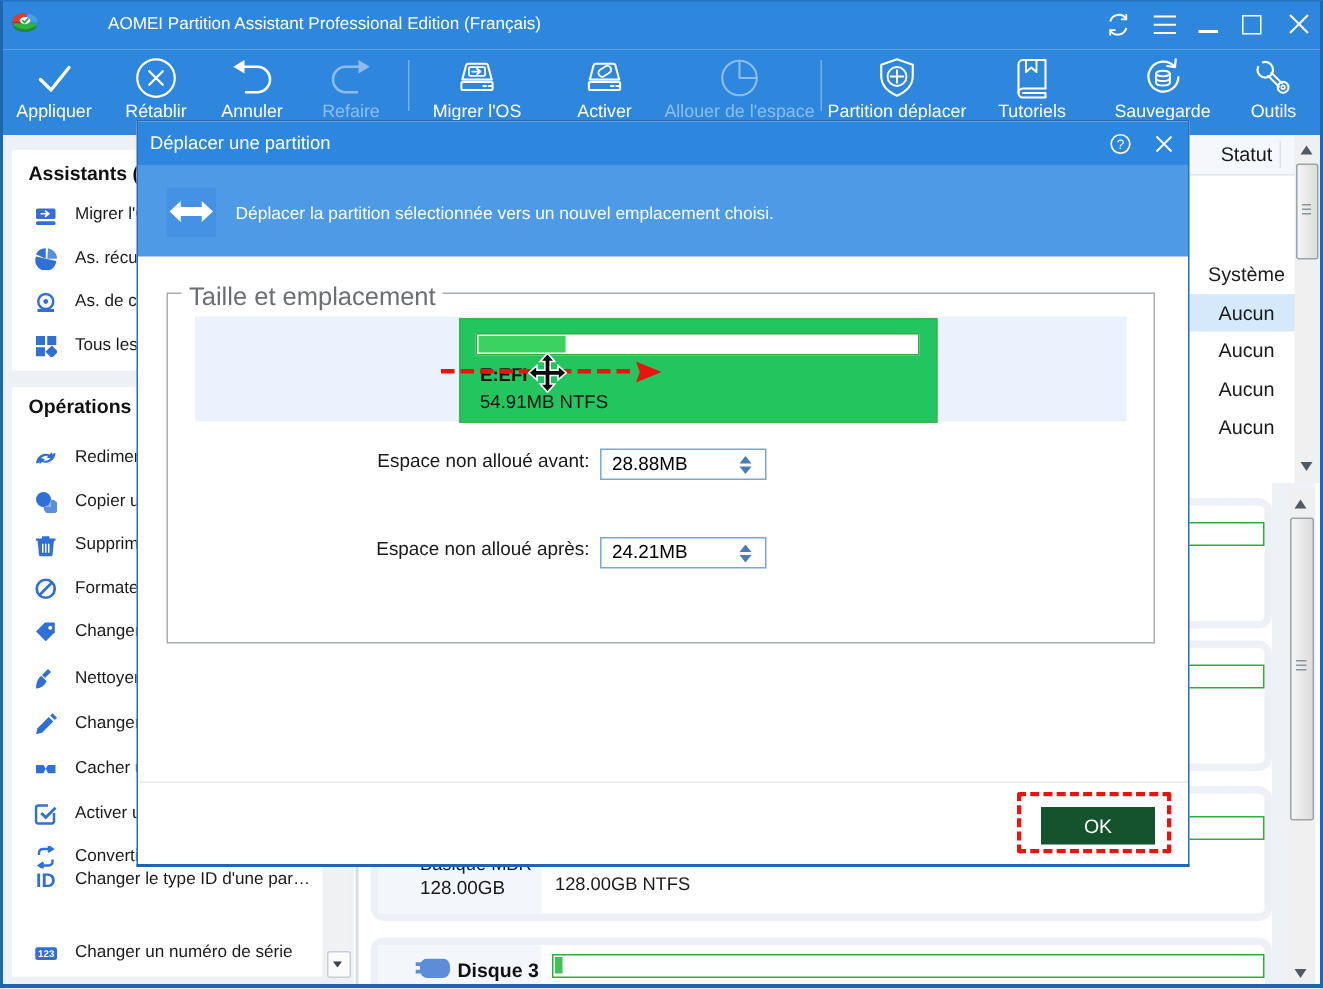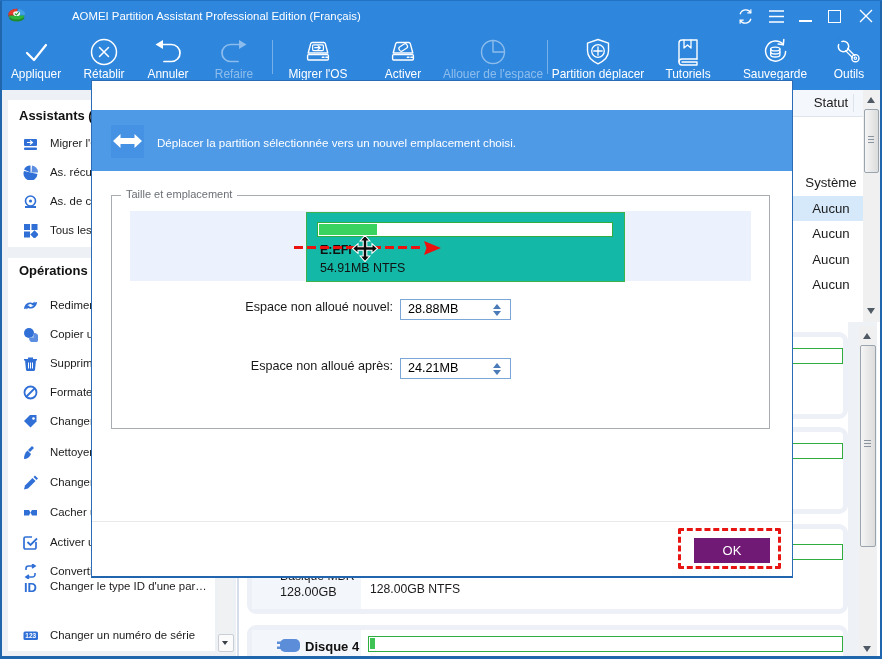"Déplacer une partition" div { html: none -> <div><span>Déplacer une partition</span></div> }
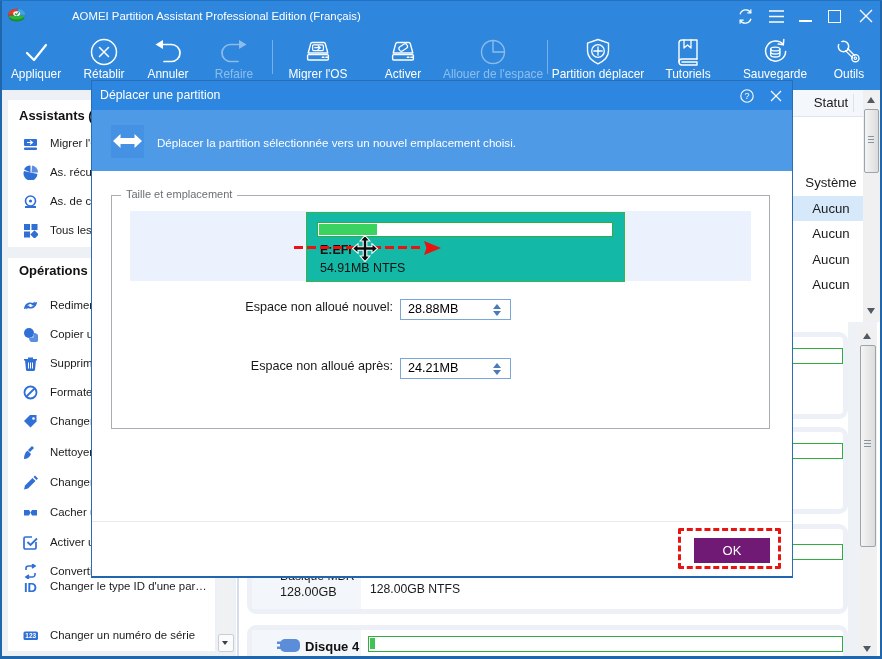"Taille et emplacement" #legend { font-size: 11px -> 17px }
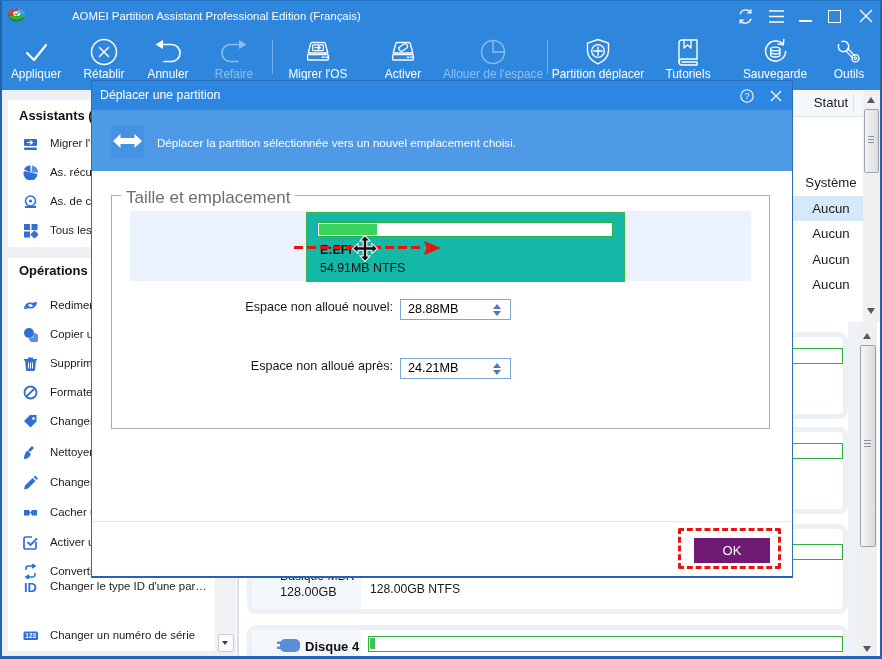"E:EFI" #greenbox { background: #14b8a6 -> #22c55e }
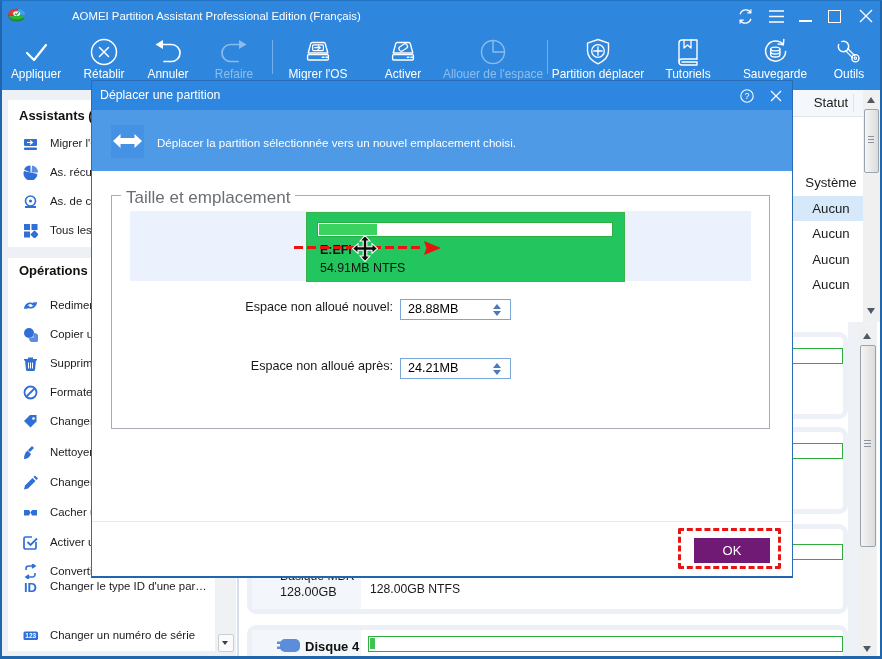"Espace non alloué nouvel:" div.spinlbl { text: nouvel -> avant }
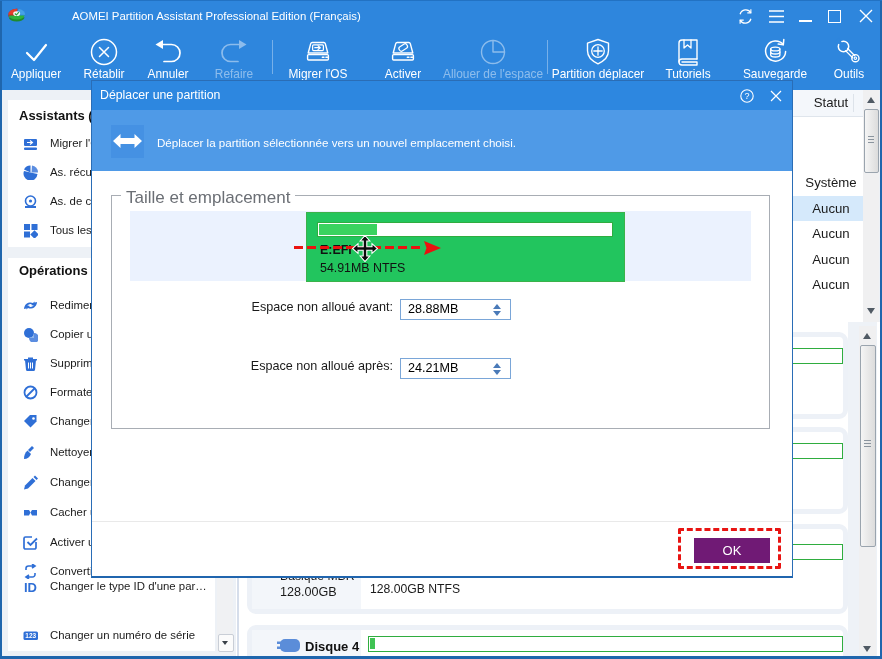"OK" #okbtn { background: #701a75 -> #14532d }
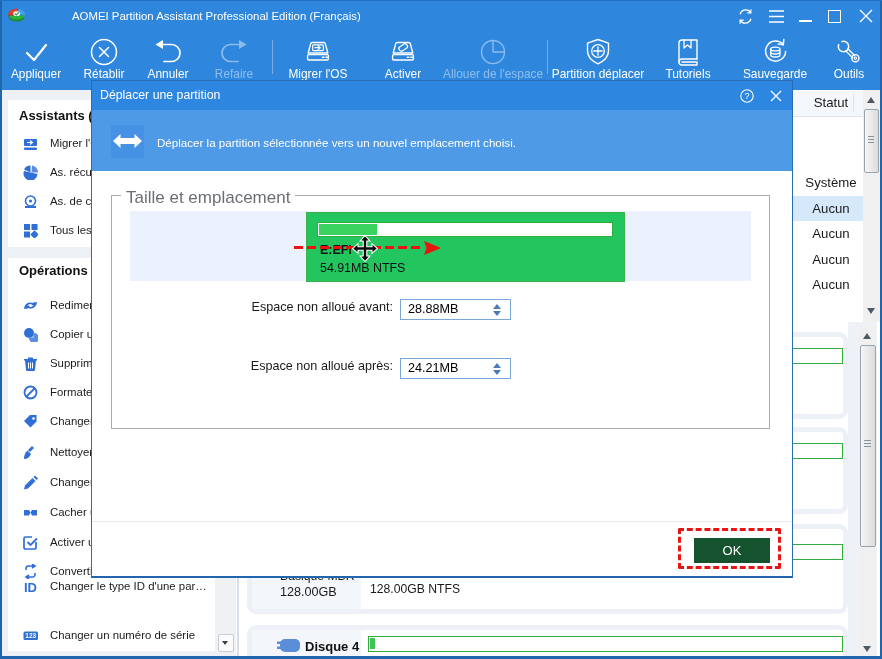"Disque 4" div.abs { text: 4 -> 3 }
